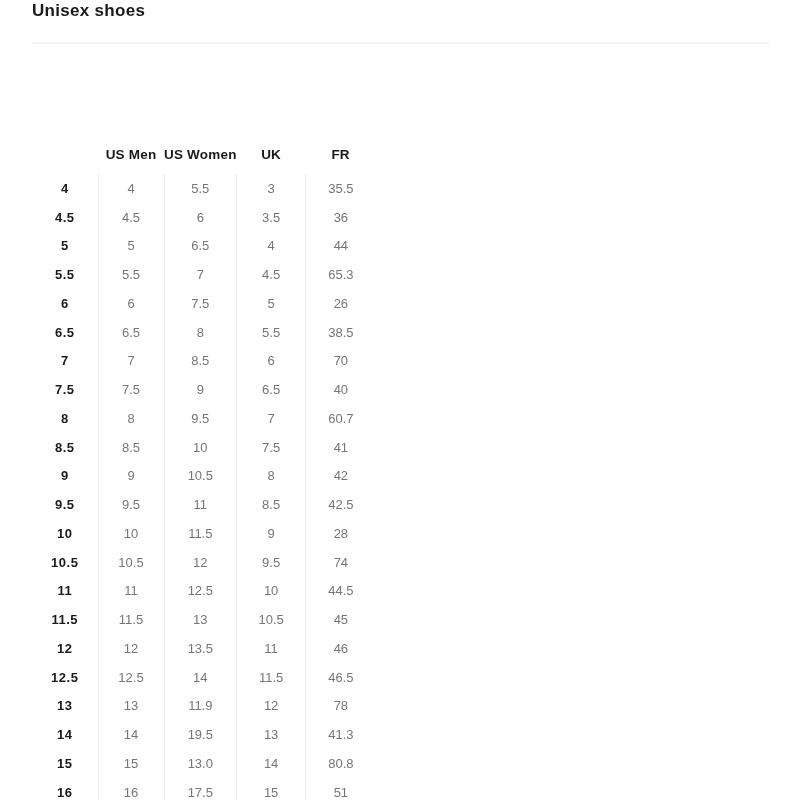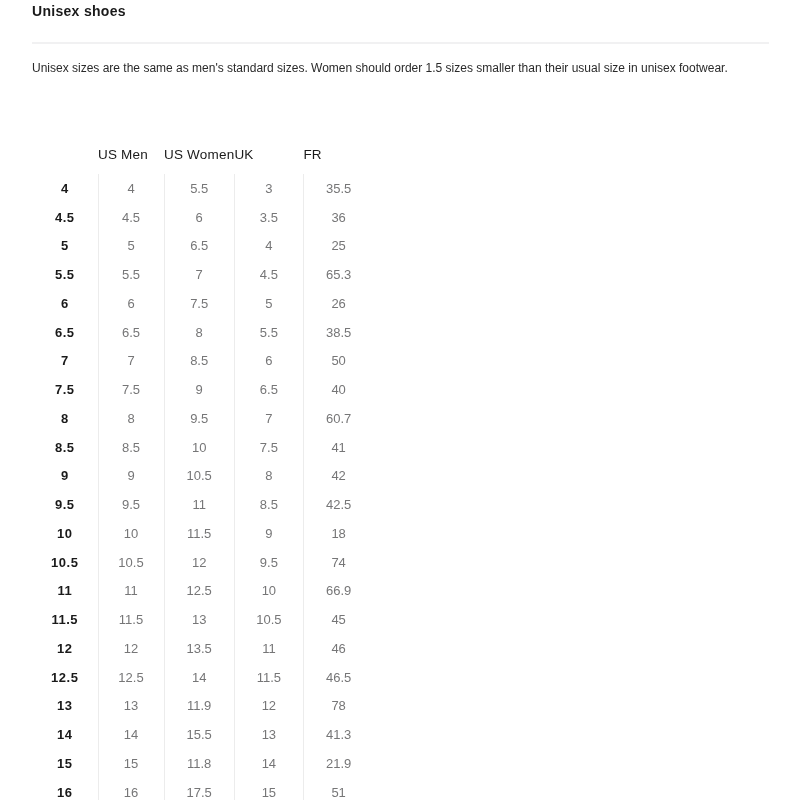"Unisex shoes" .page-title { font-size: 14px -> 17px }
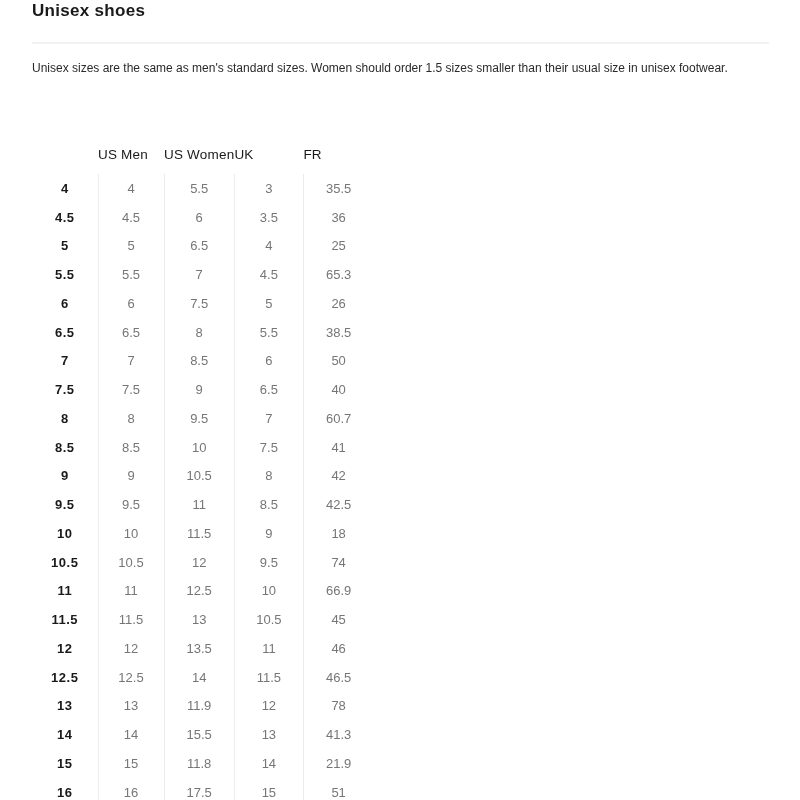"Unisex sizes are the same" p.size-note { html: <p>Unisex sizes are the same as men's standard sizes. Women should order 1.5 sizes smaller than their usual size in unisex footwear.</p> -> none }
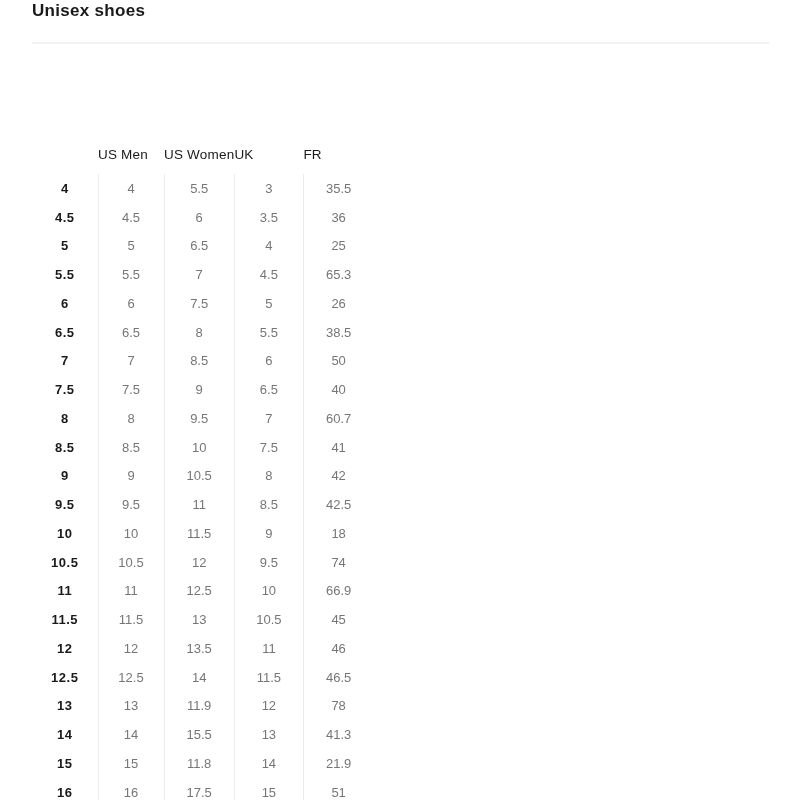"US Men" table.size-chart th { font-weight: 400 -> 700; text-align: left -> center }
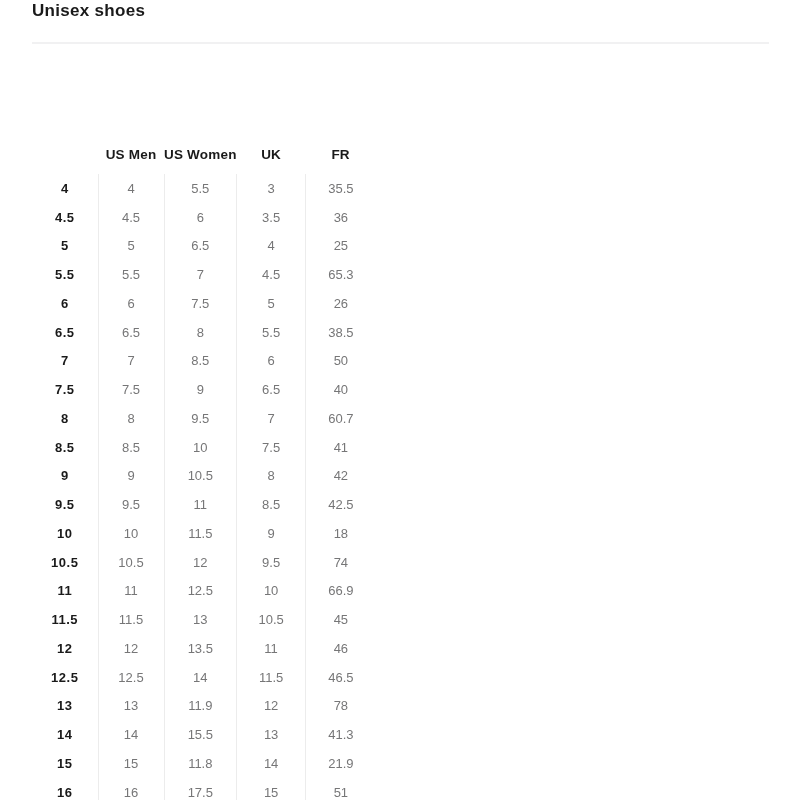"25" td { text: 25 -> 44 }
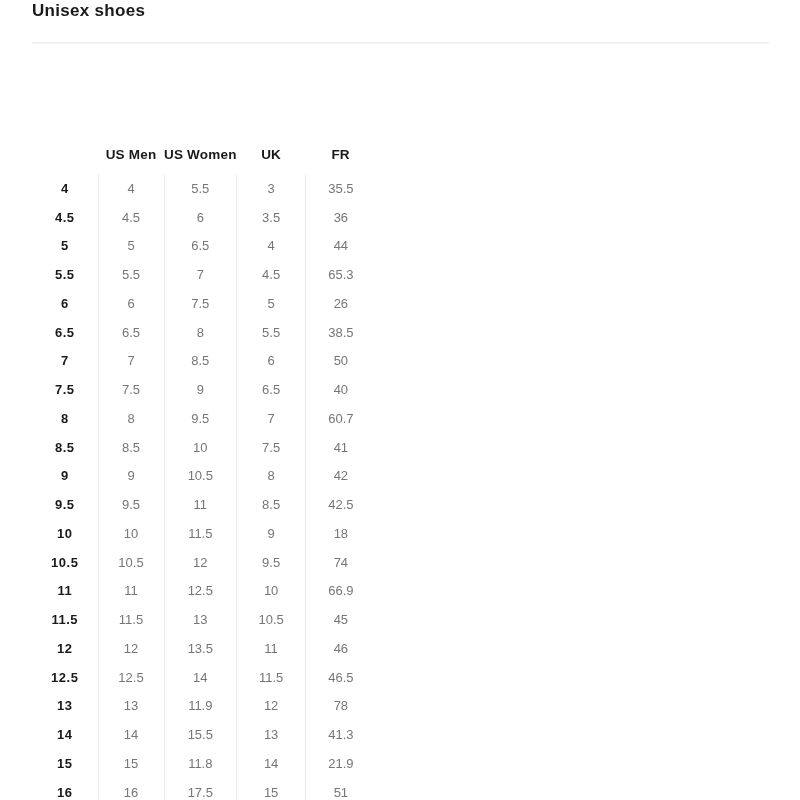"50" td { text: 50 -> 70 }
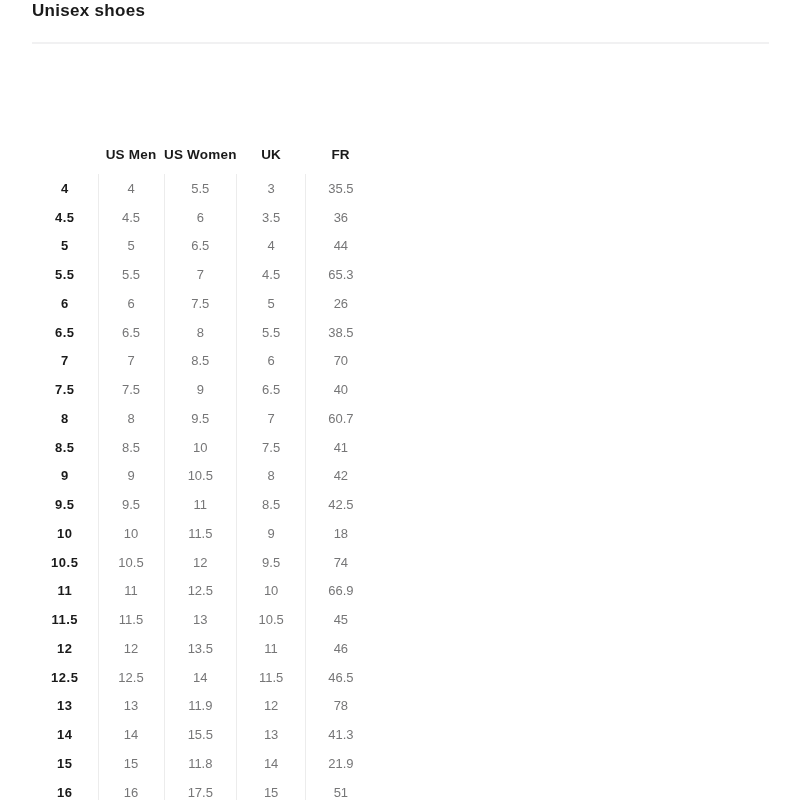"18" td { text: 18 -> 28 }
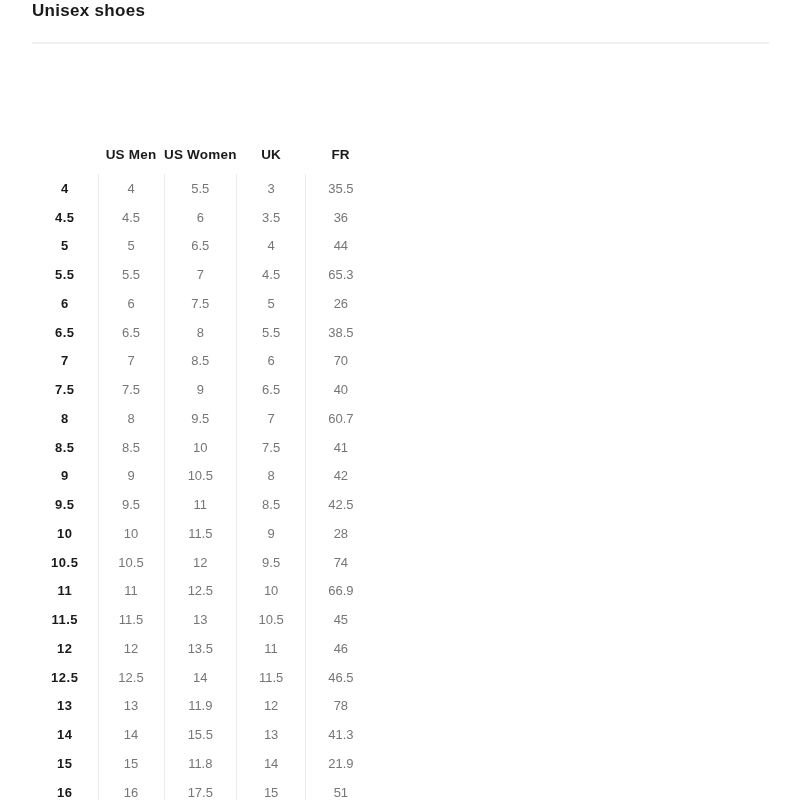"66.9" td { text: 66.9 -> 44.5 }
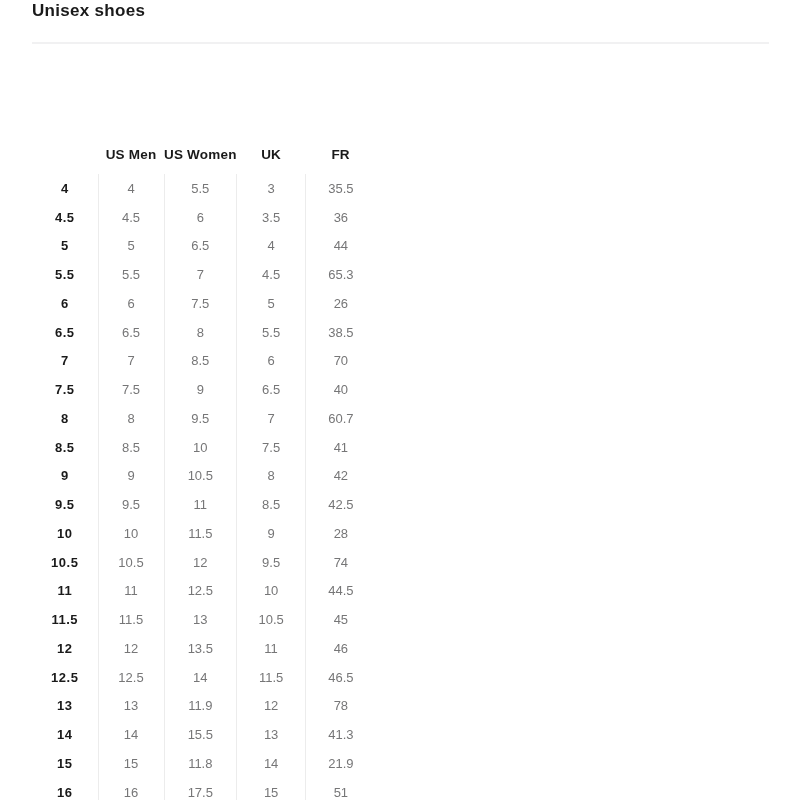"15.5" td { text: 15.5 -> 19.5 }
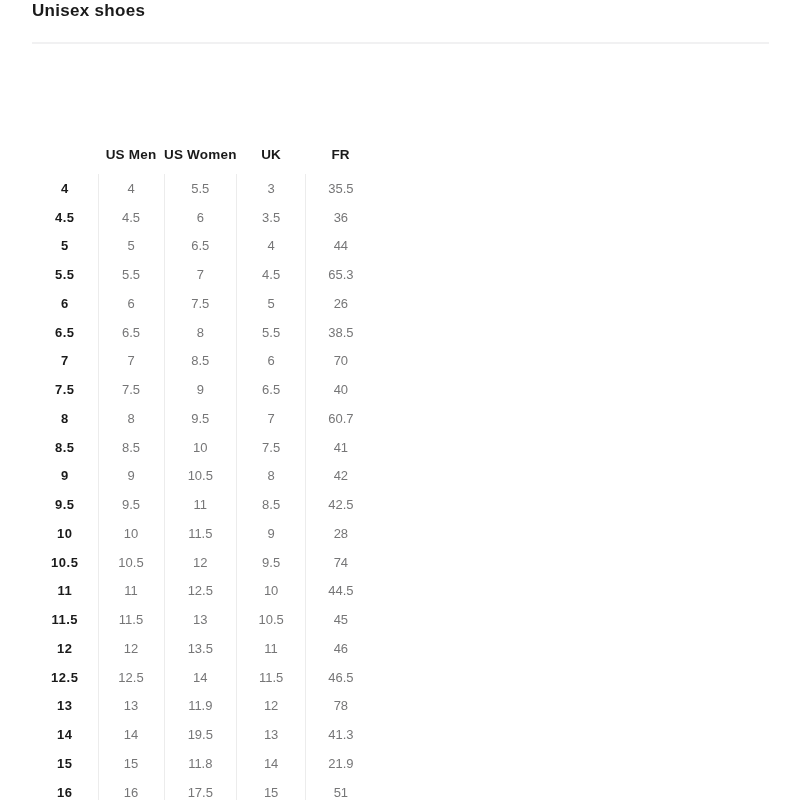"11.8" td { text: 11.8 -> 13.0 }
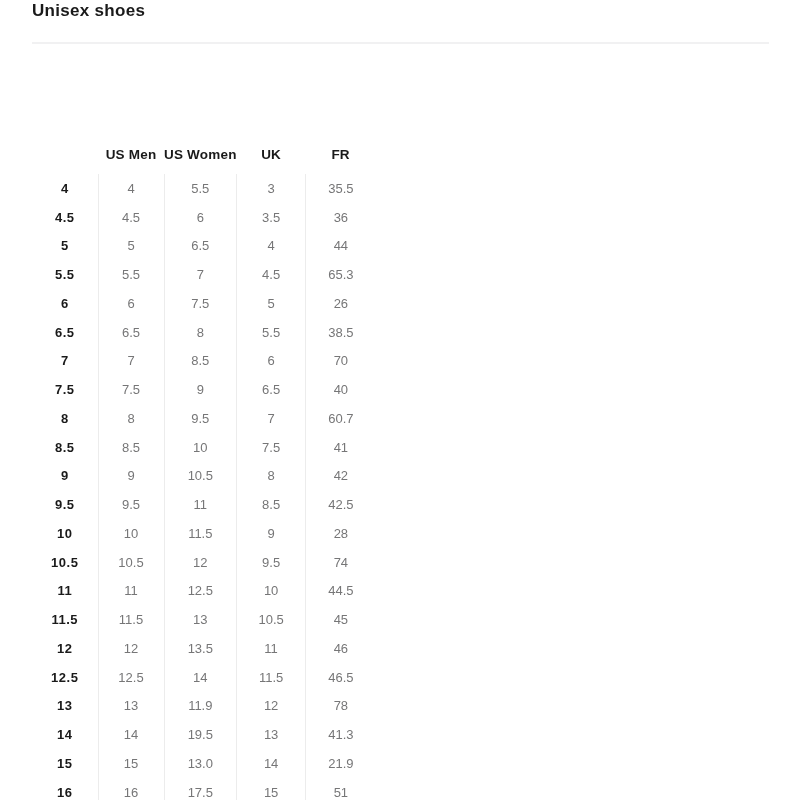"21.9" td { text: 21.9 -> 80.8 }
